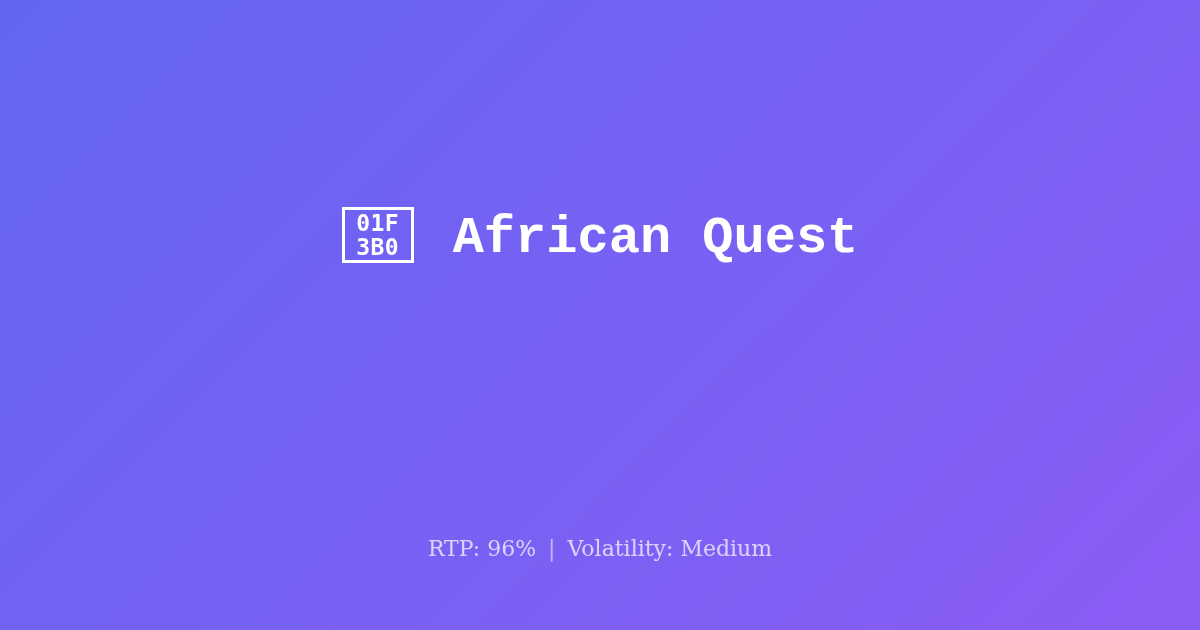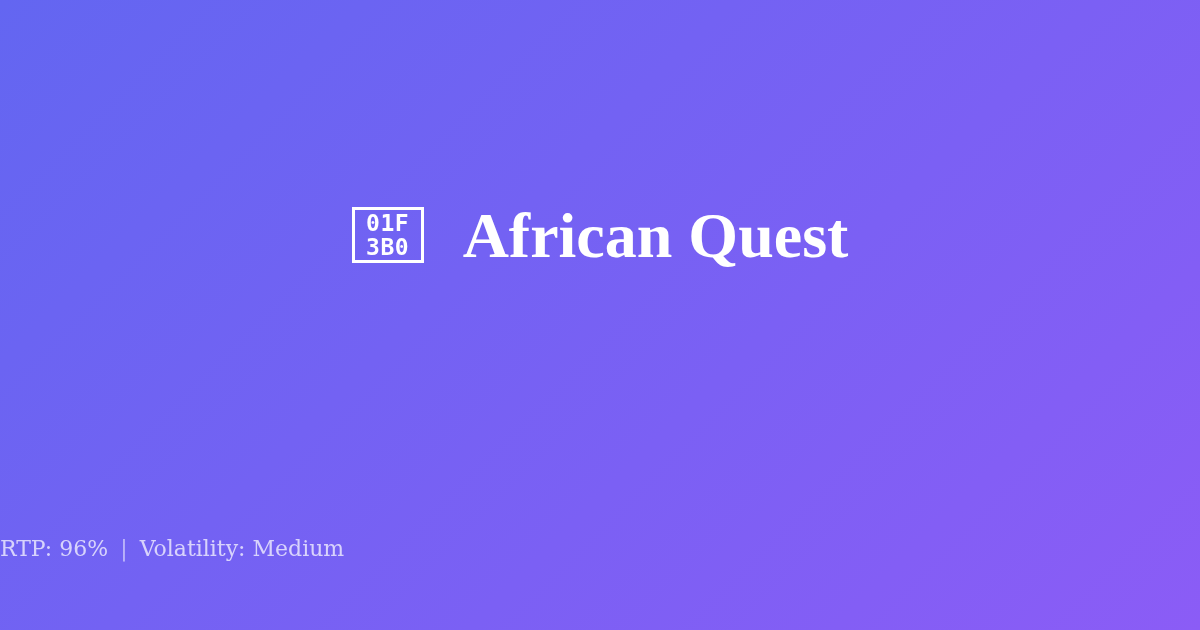"African Quest" .game-title { font-family: Liberation Serif, serif -> Liberation Mono, monospace; font-size: 64px -> 52px }
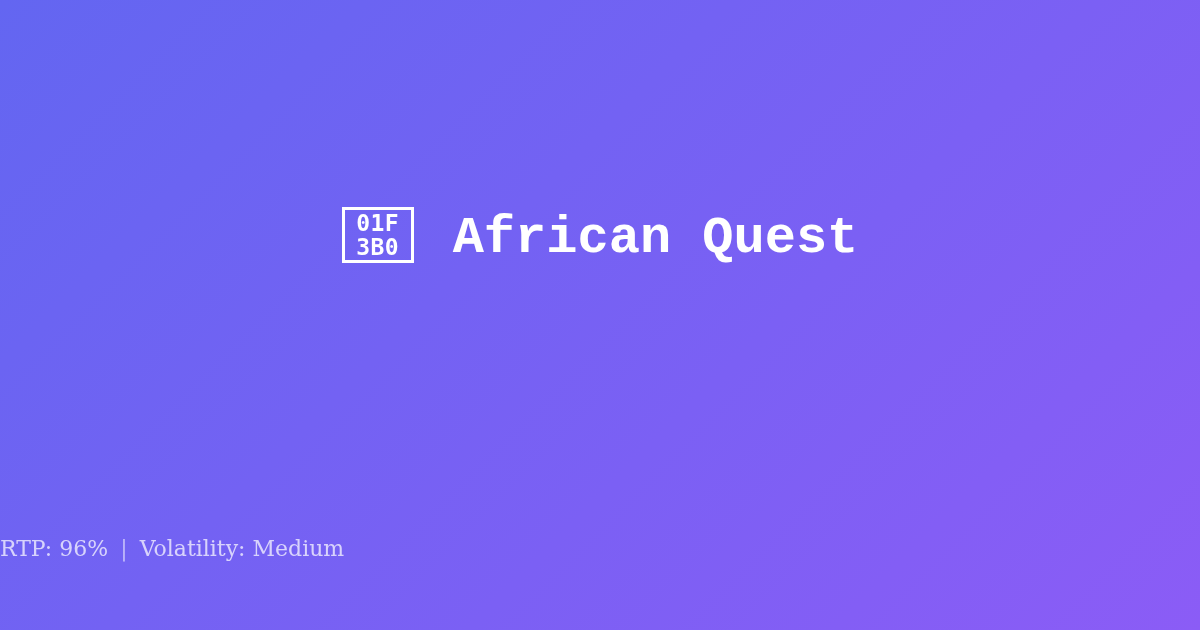"RTP: 96% | Volatility: Medium" .meta { text-align: none -> center }
